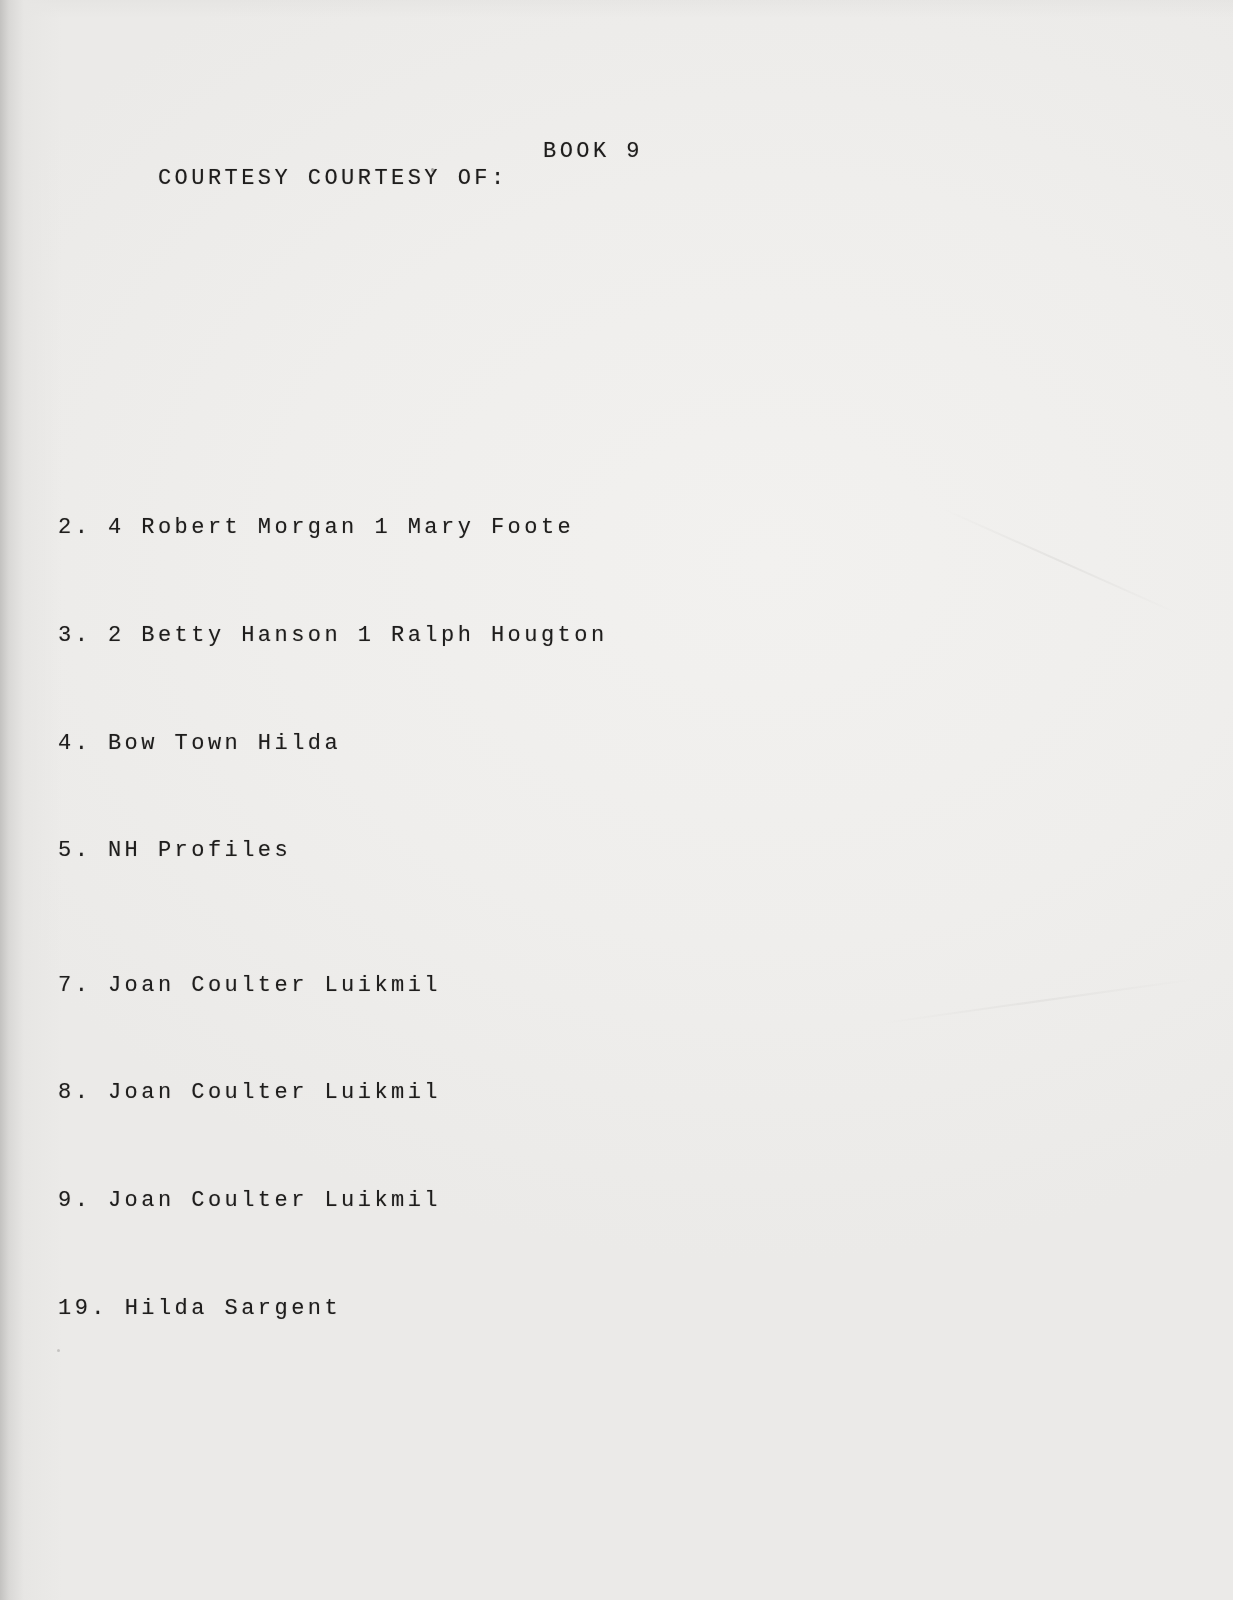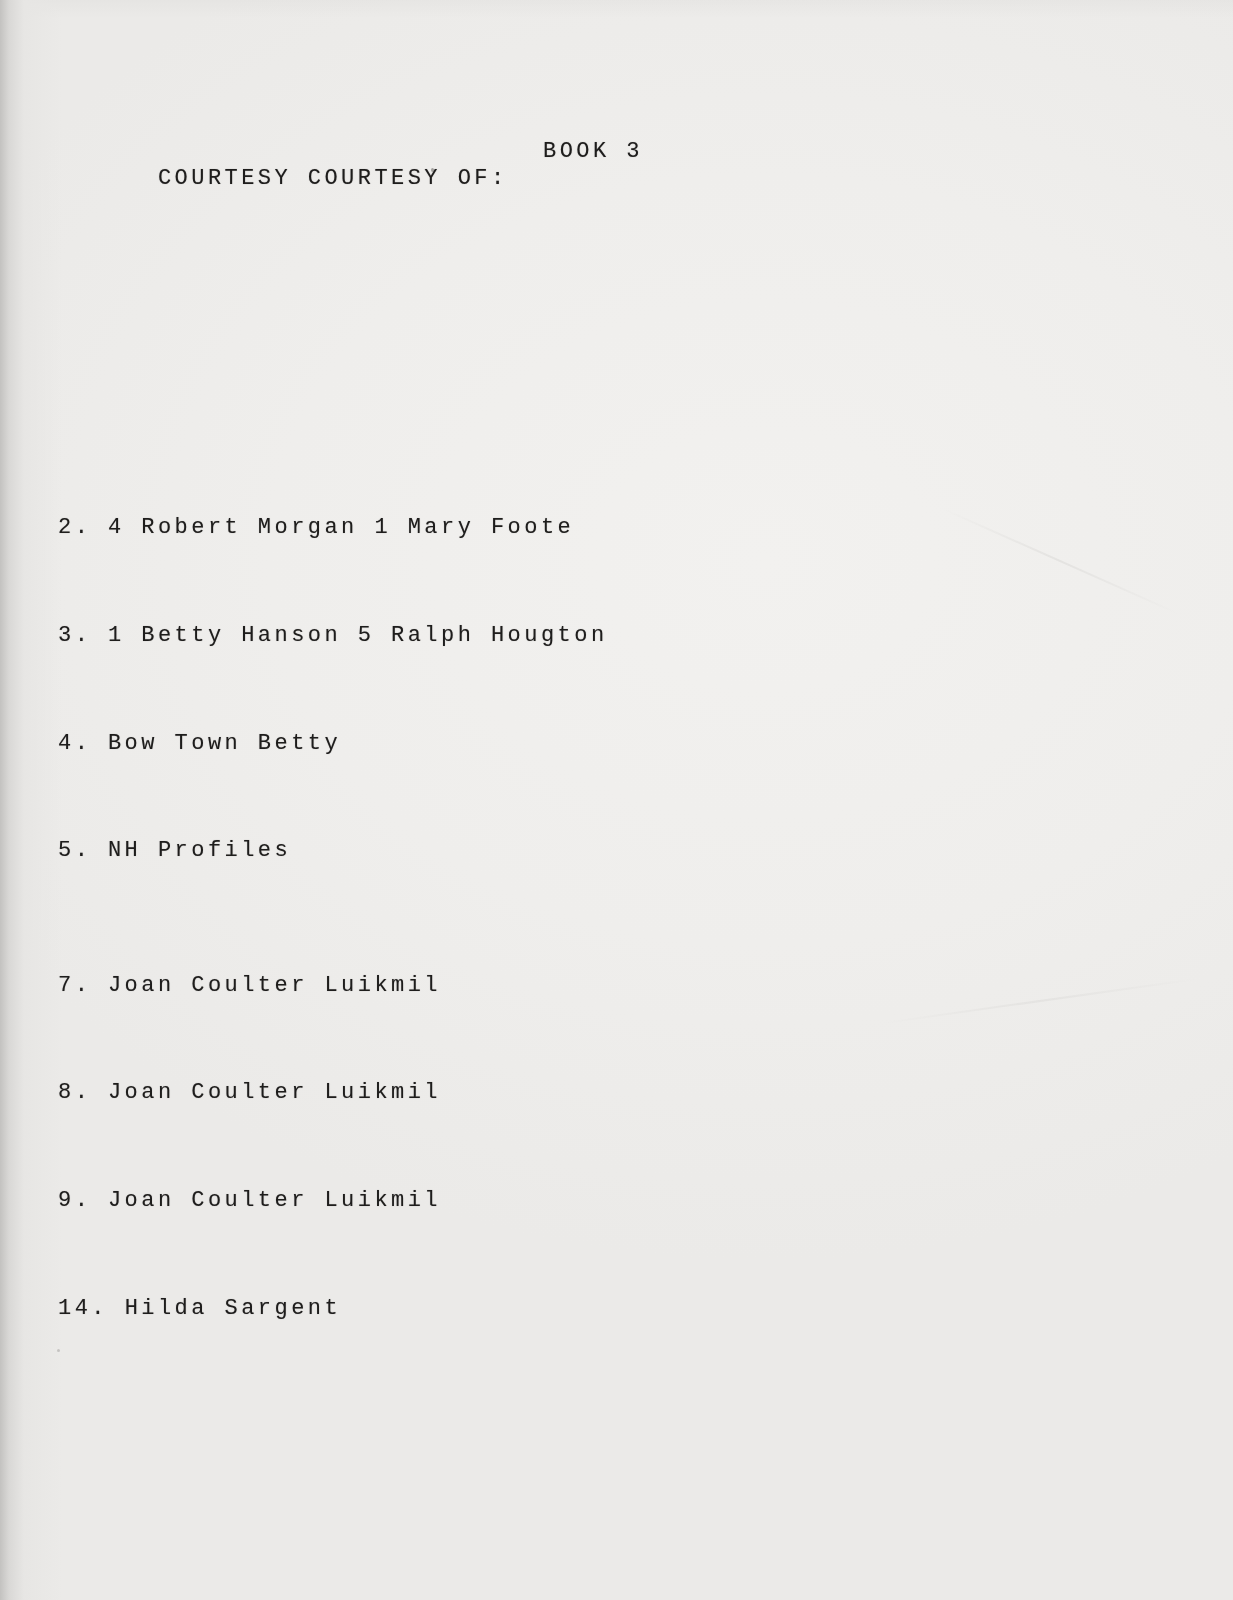"BOOK 3" span.book-label { text: 3 -> 9 }
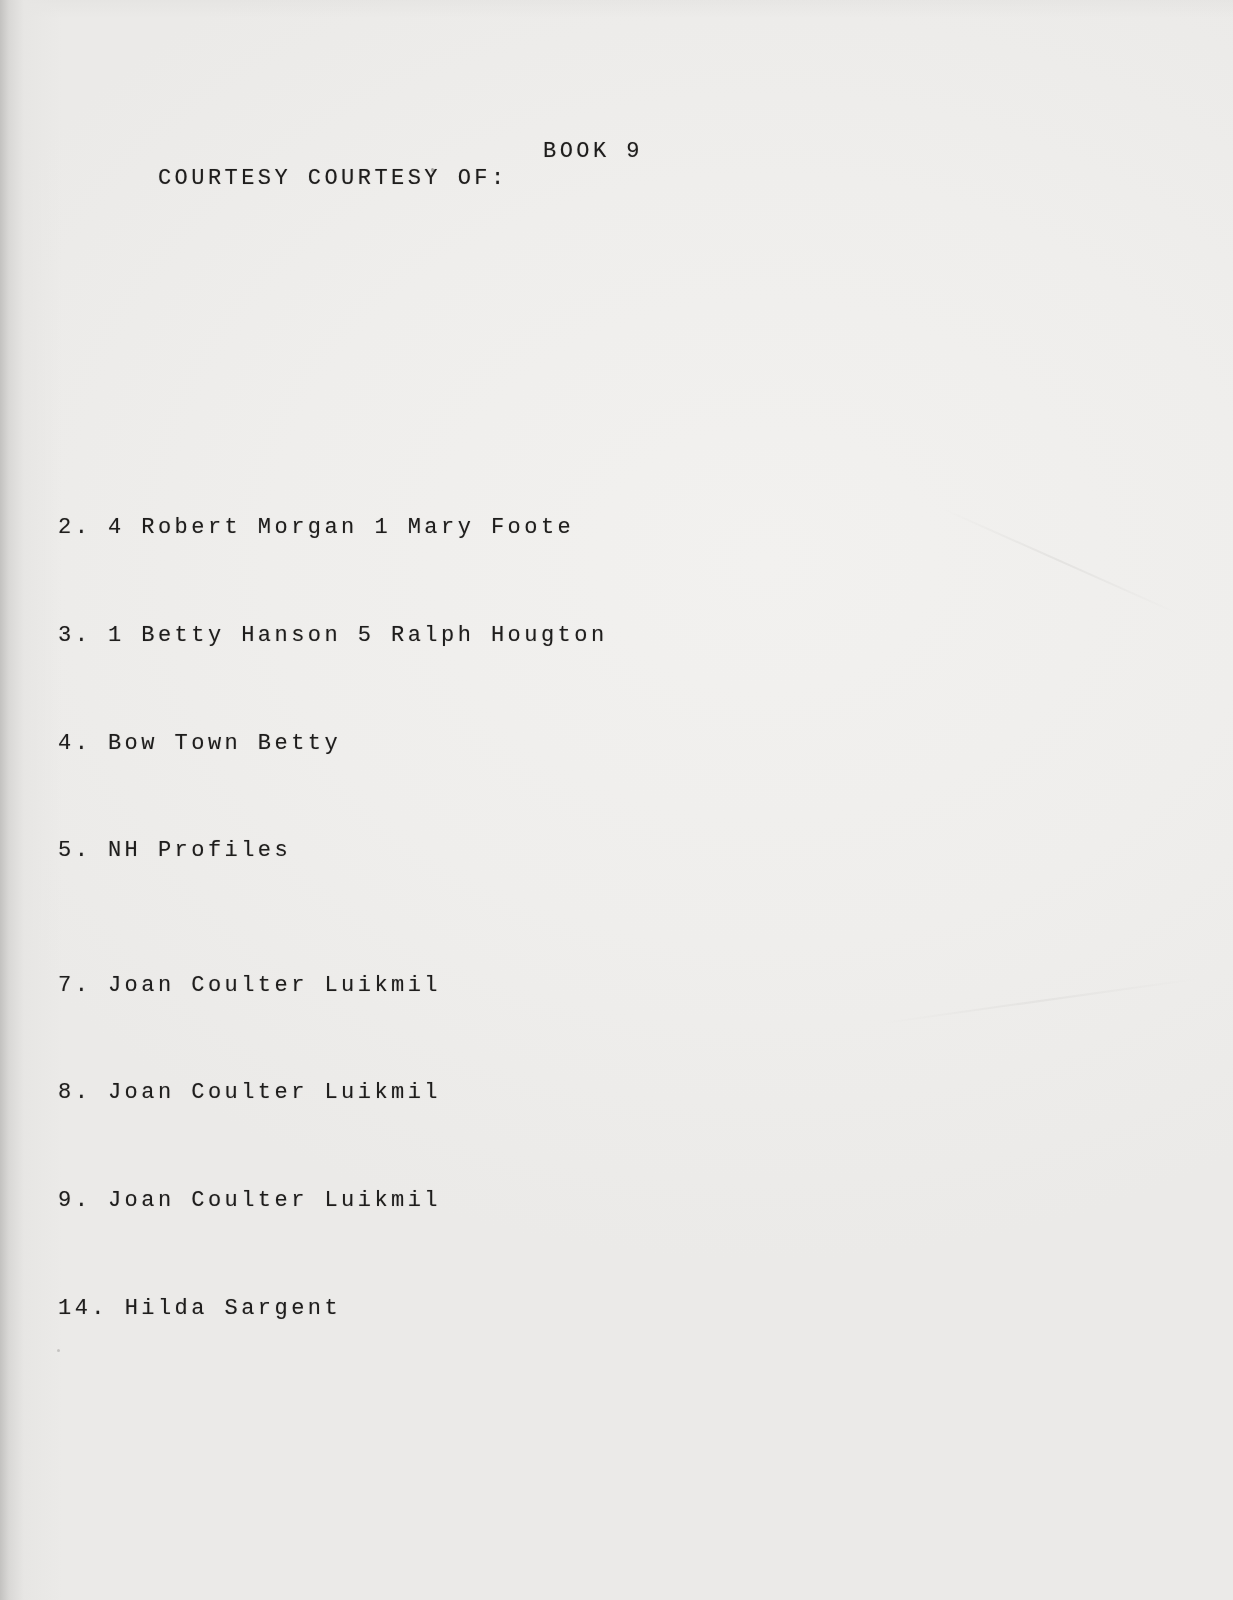"1 Betty Hanson 5 Ralph" span { text: 1 Betty Hanson 5 -> 2 Betty Hanson 1 }
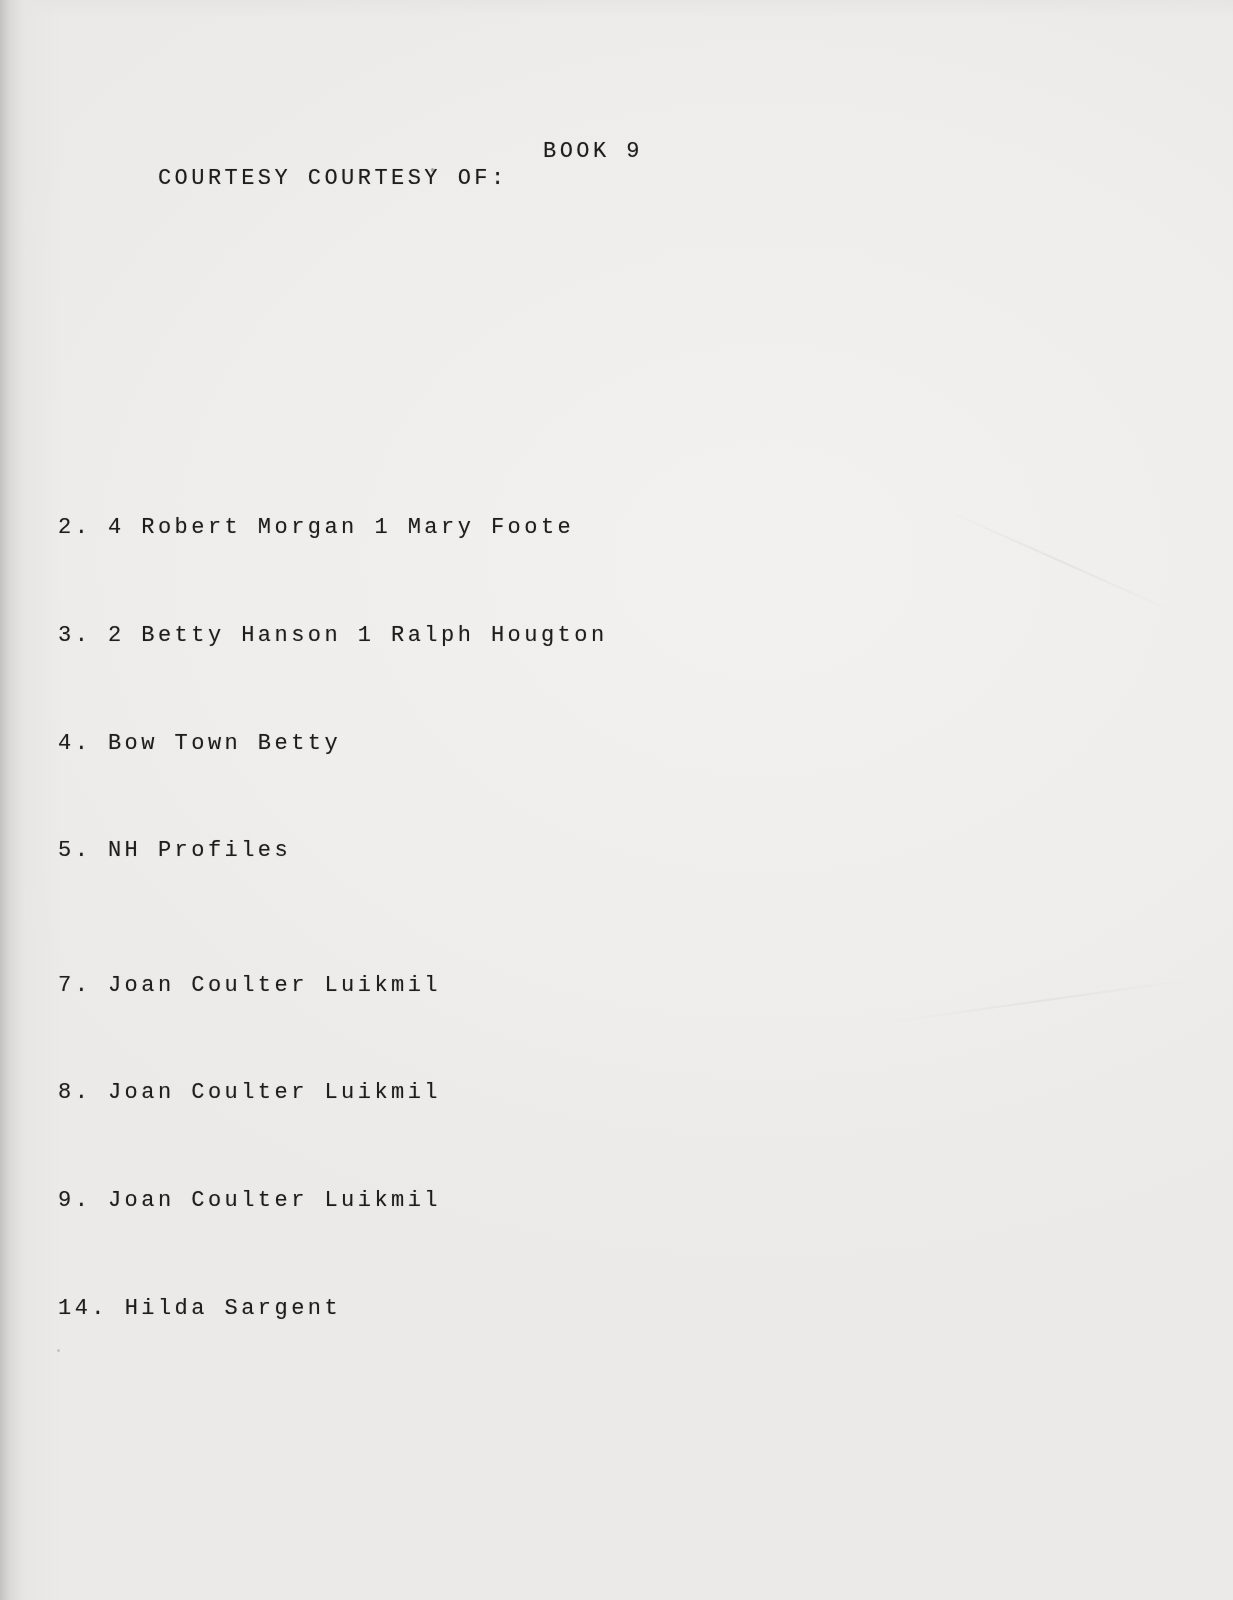"Bow Town Betty" span { text: Betty -> Hilda }
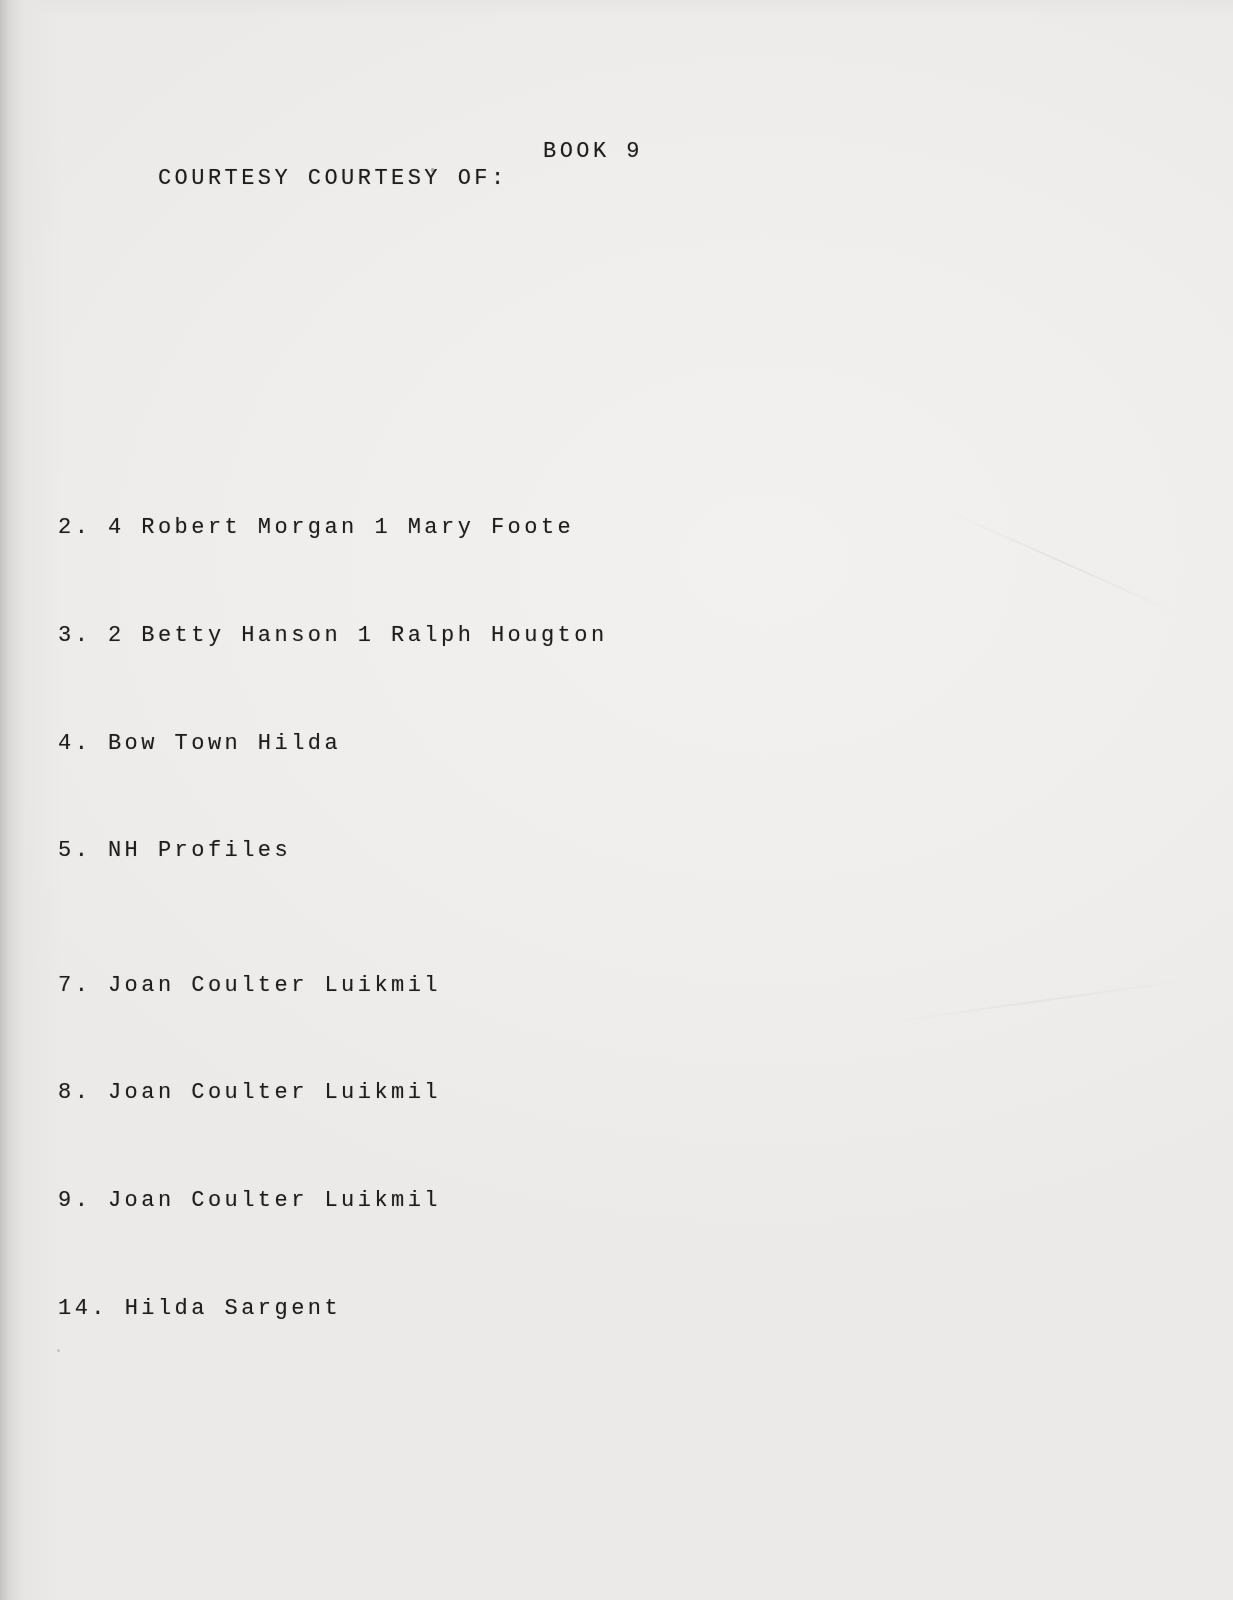"14." span { text: 14 -> 19 }
